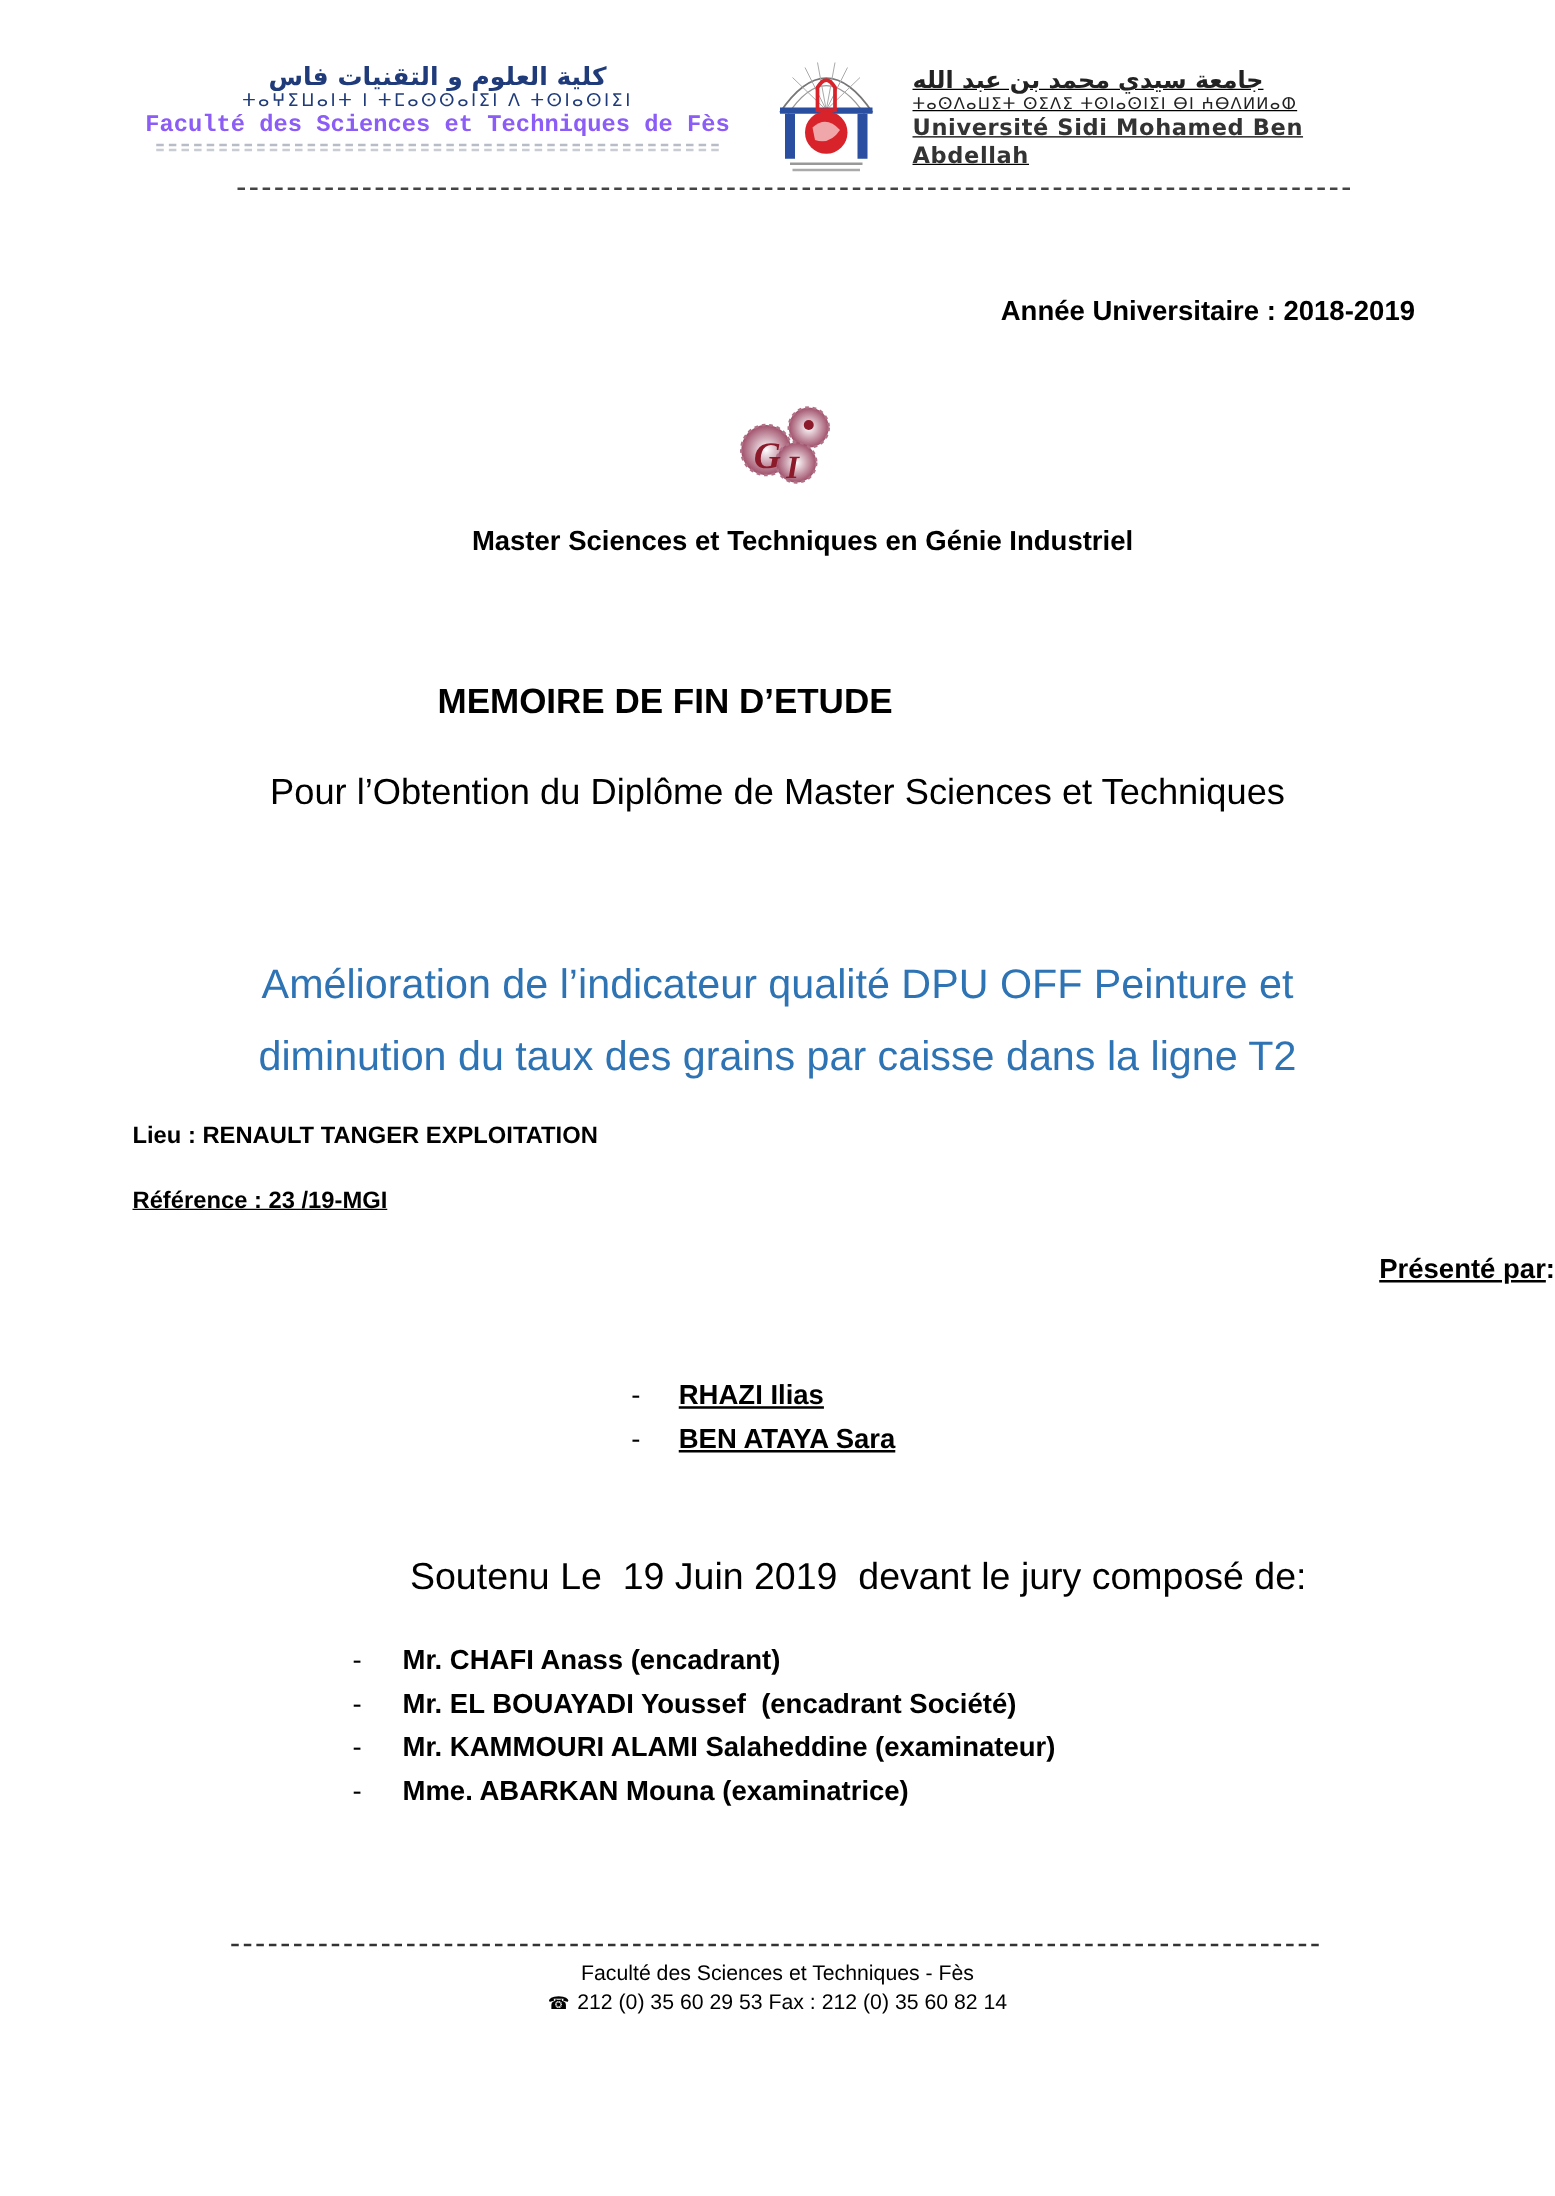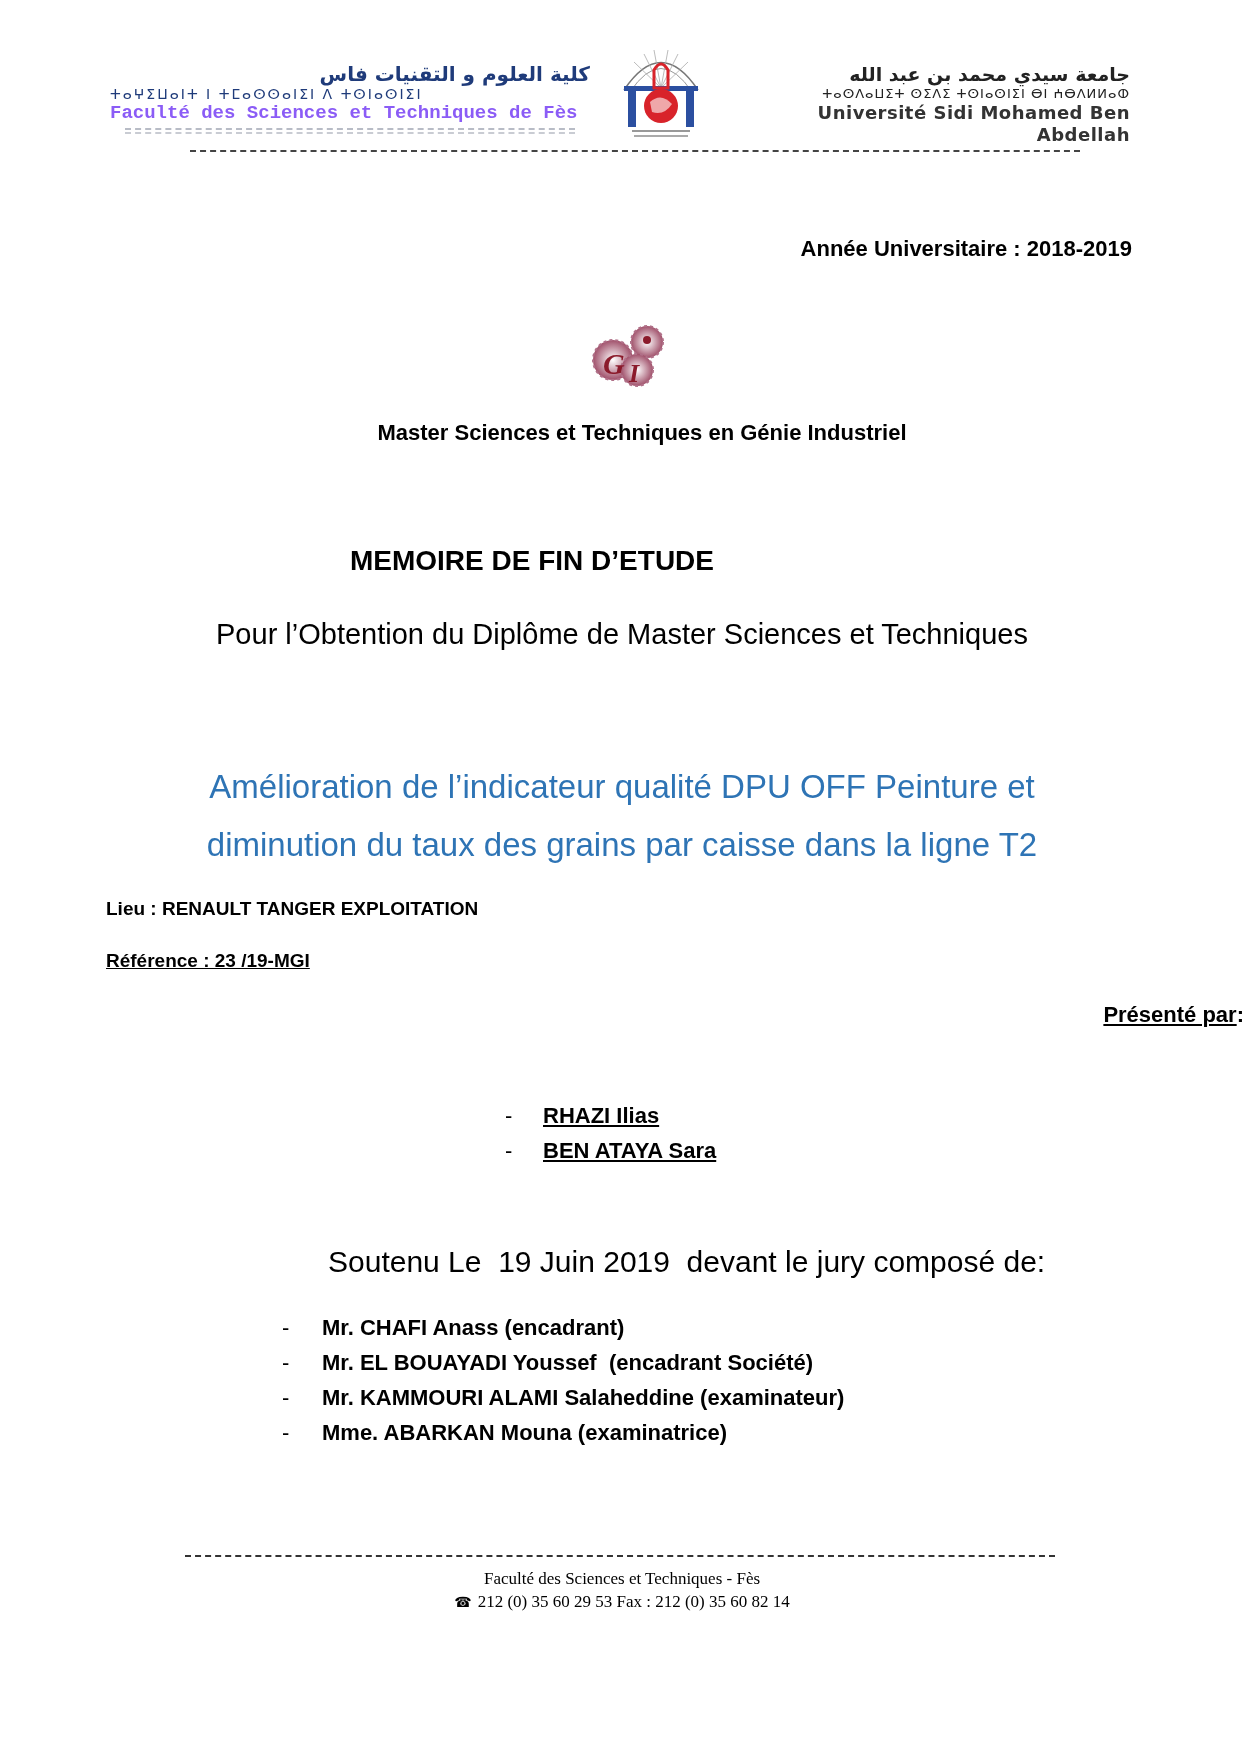"كلية العلوم و التقنيات فاس" .hdr-left { text-align: none -> center; top: 62px -> 49px }
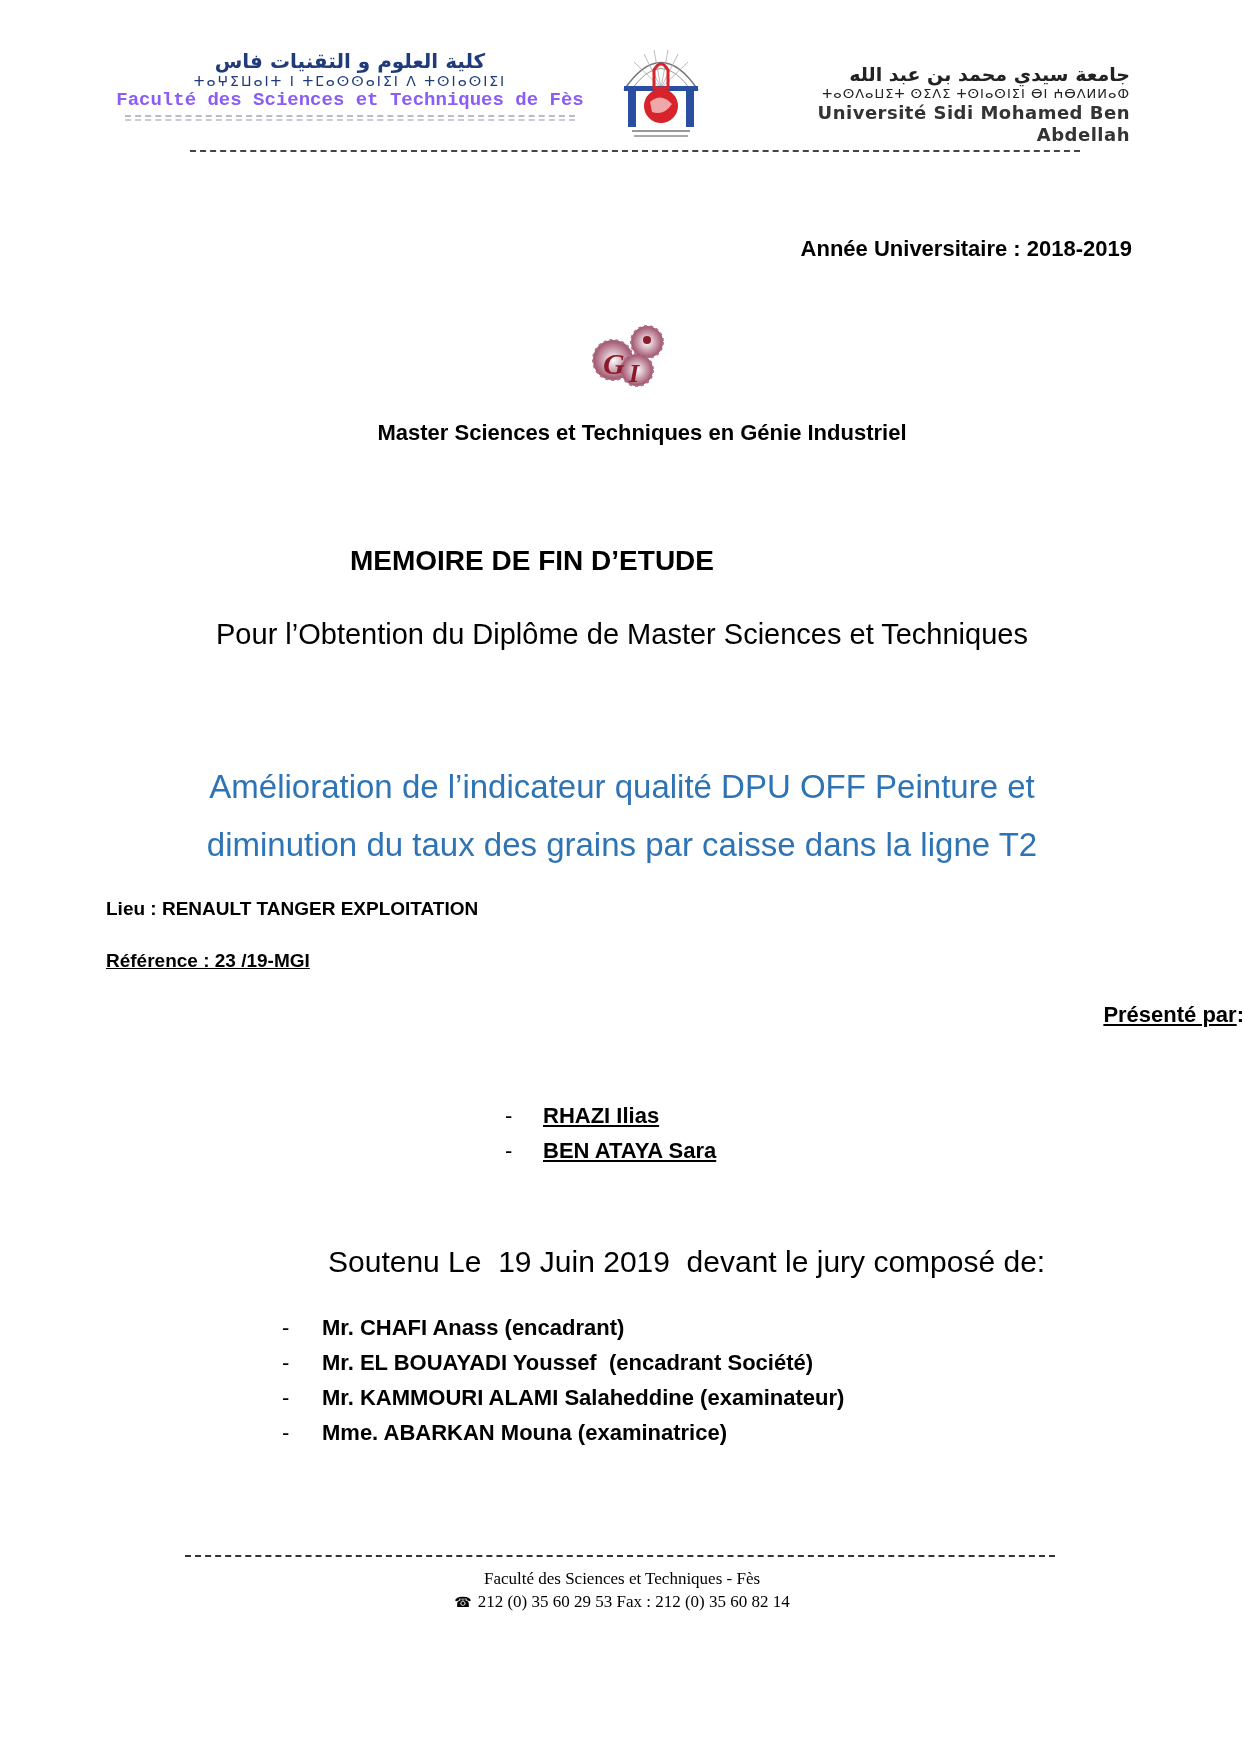"جامعة سيدي محمد بن عبد" .hdr-right { text-align: right -> left; text-decoration: none -> underline; top: 62px -> 52px }
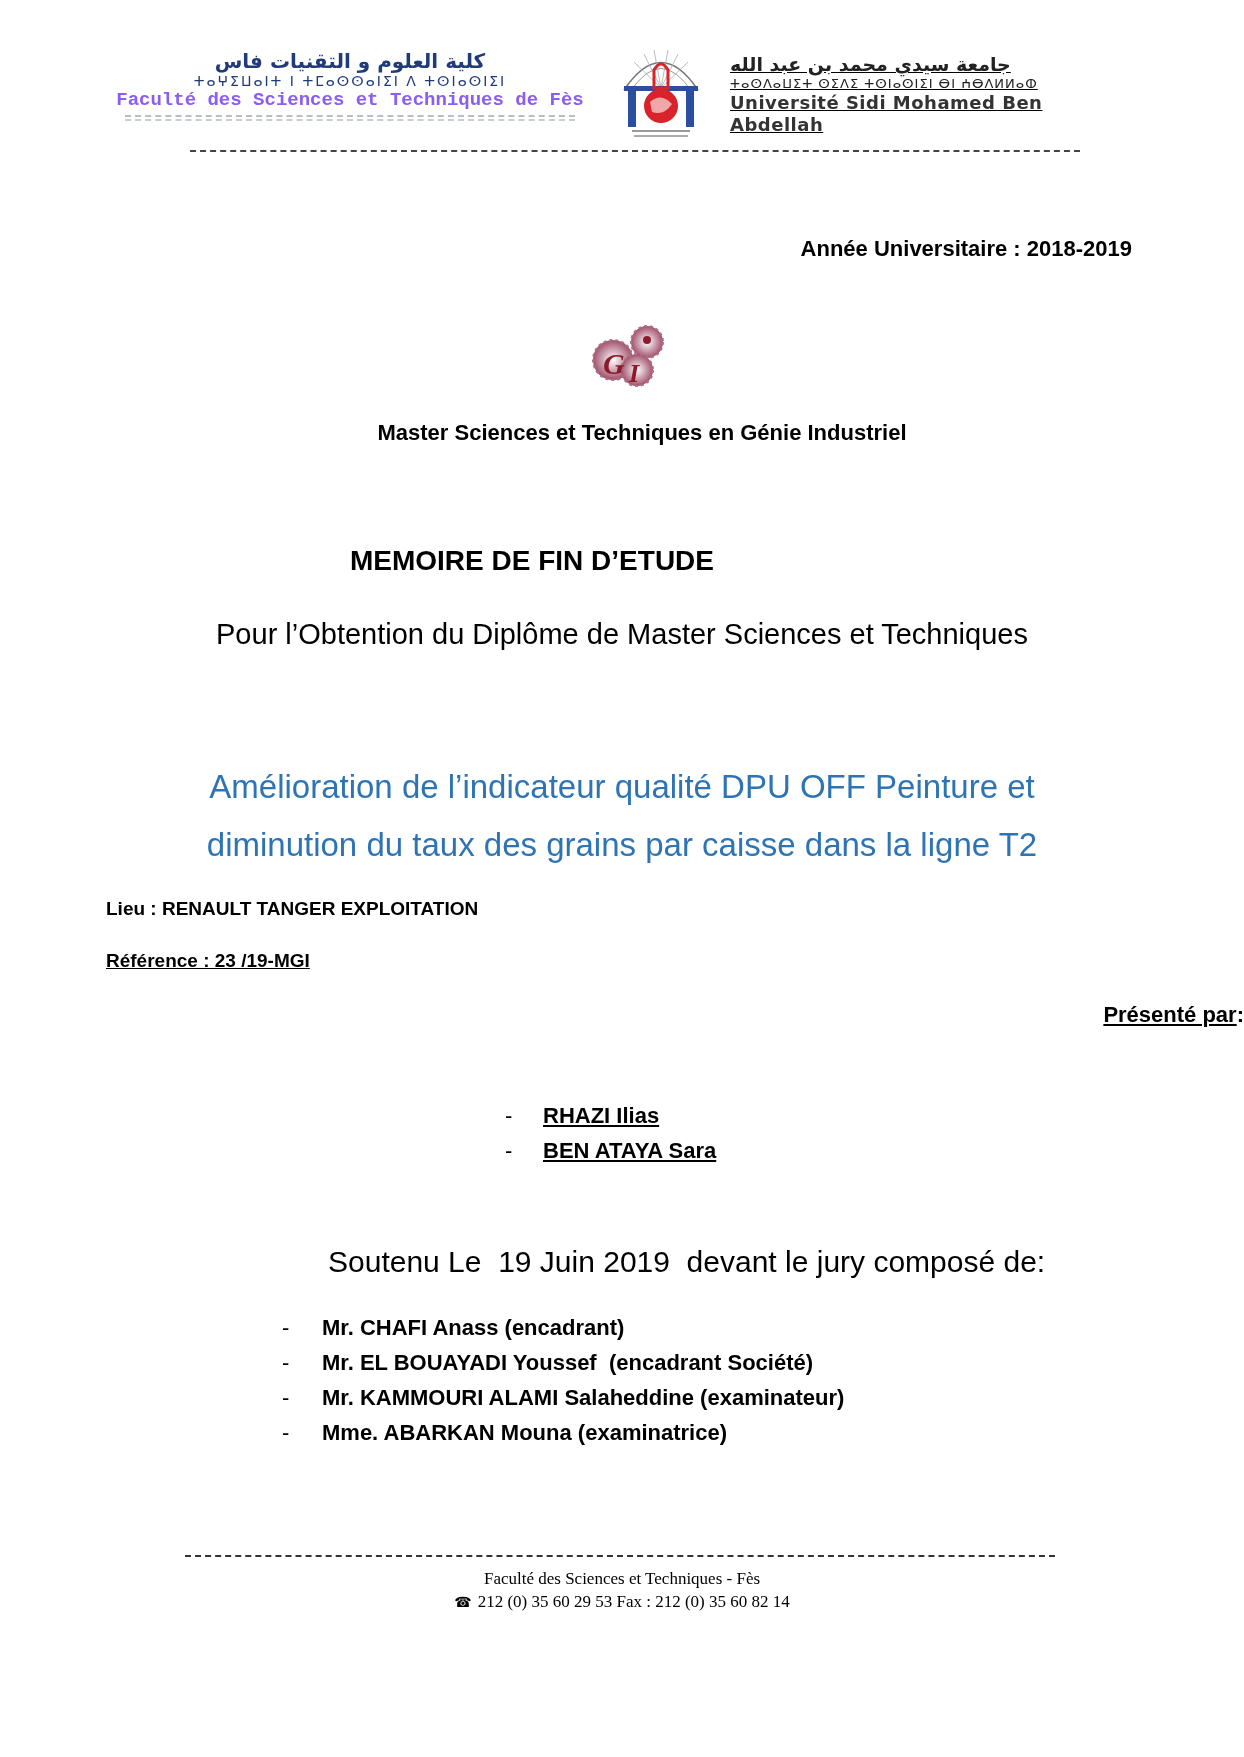"Faculté des Sciences et Techniques -" .footer { font-family: Liberation Serif, serif -> Liberation Sans, sans-serif }
